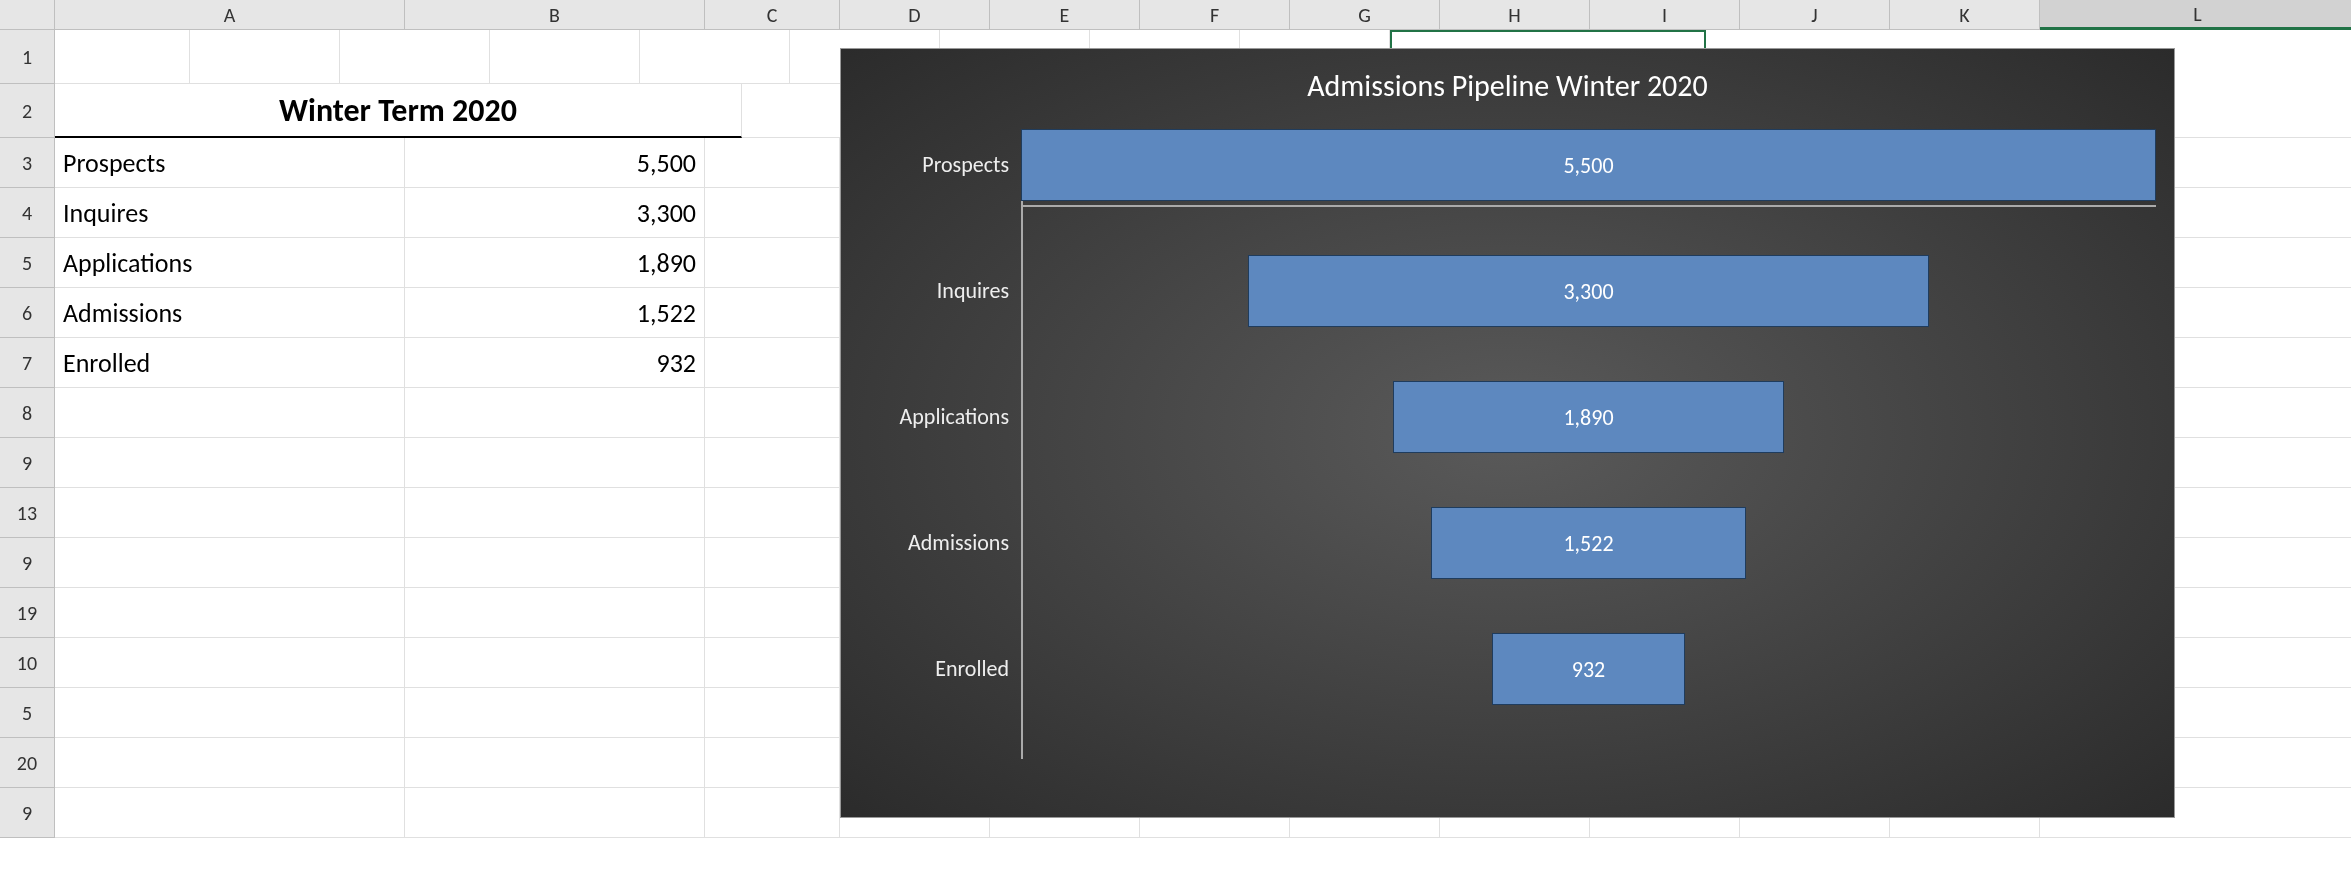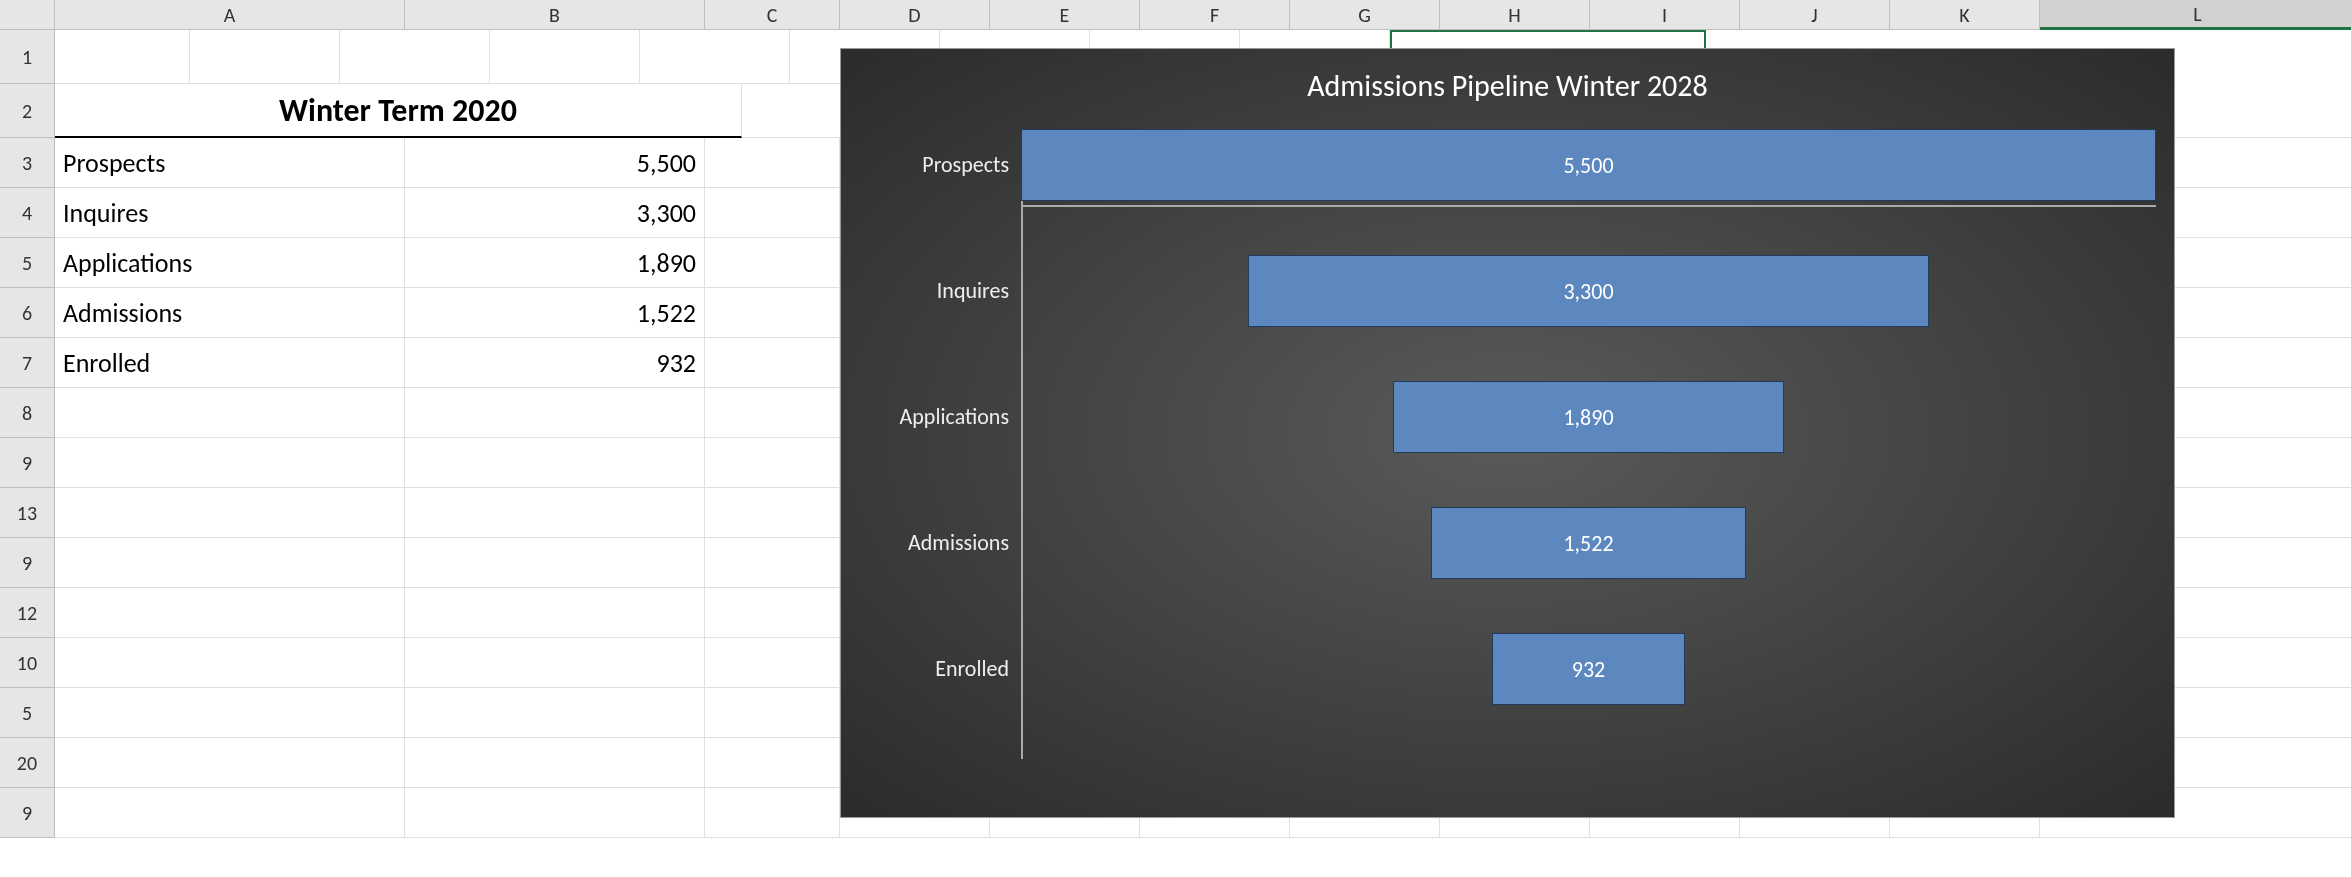"Admissions Pipeline Winter 2028" div.chart-title { text: 2028 -> 2020 }
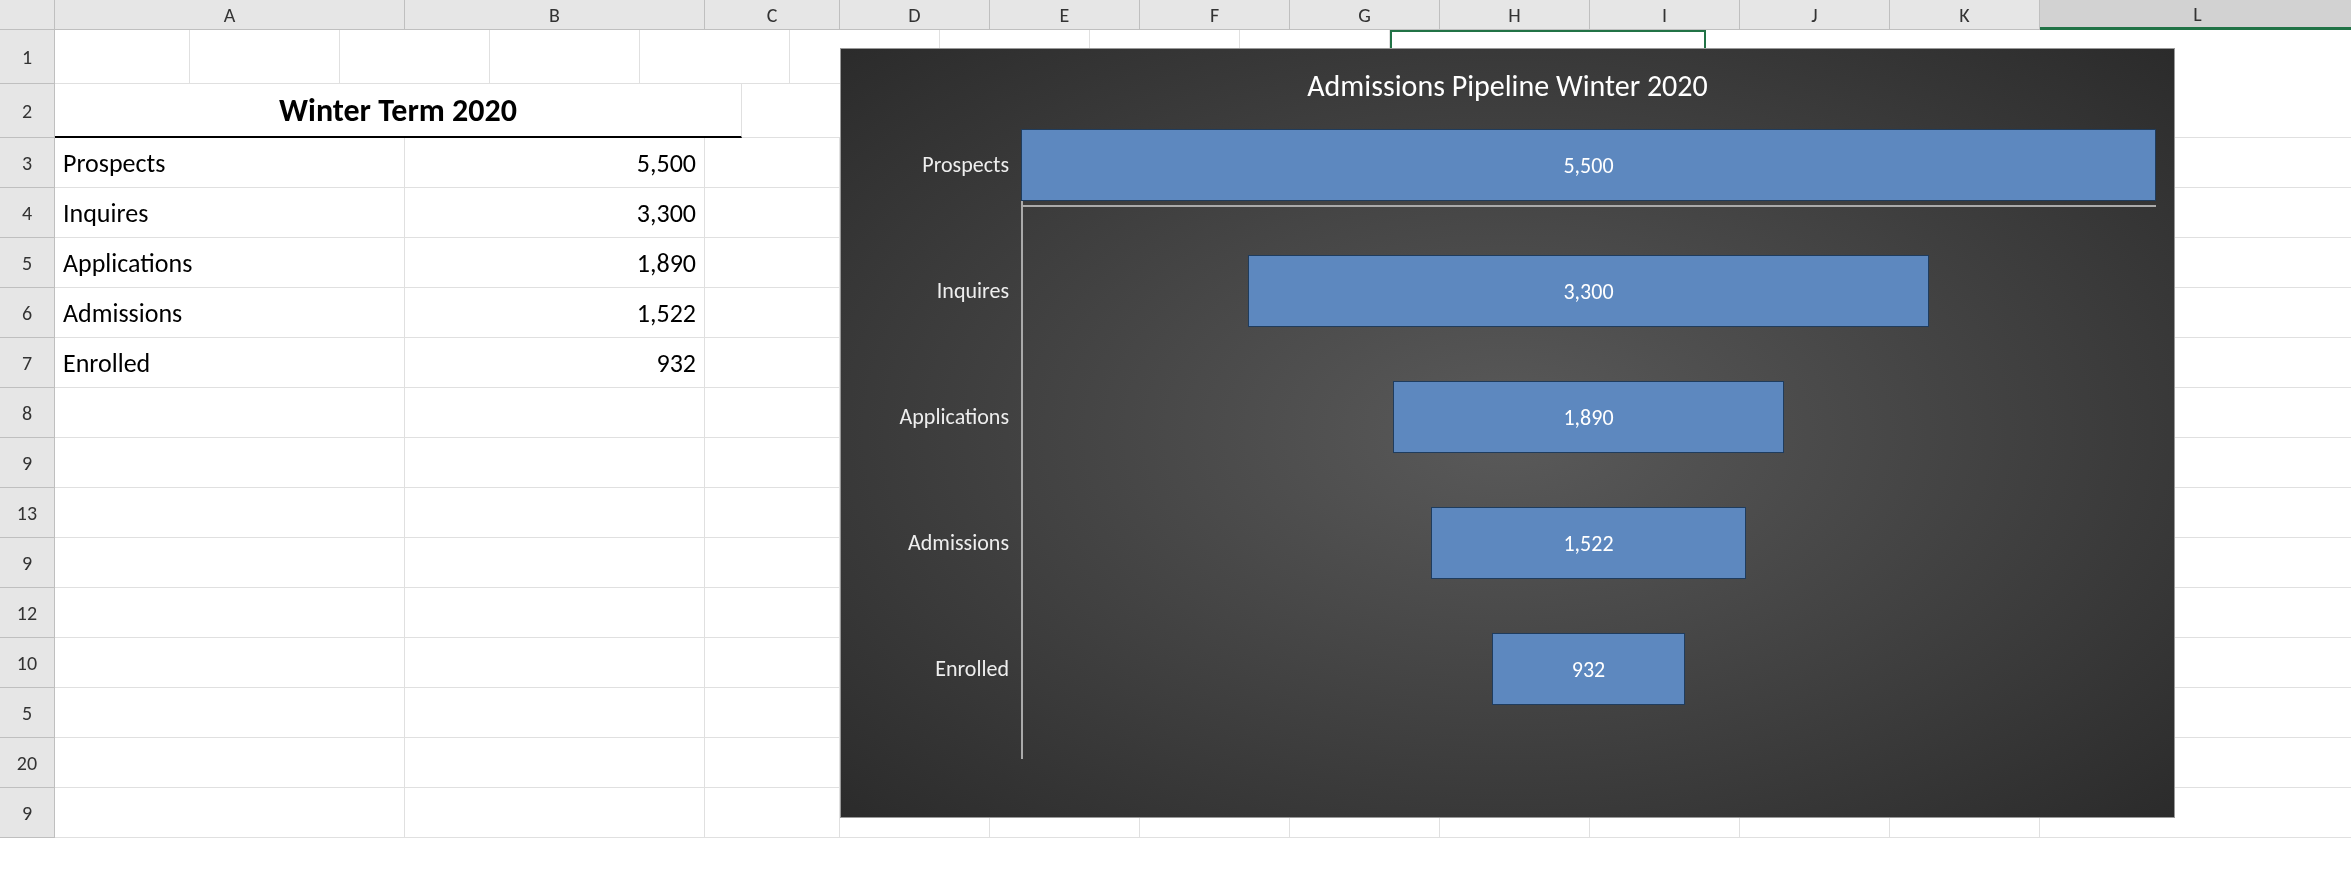"12" div.rh { text: 12 -> 19 }
